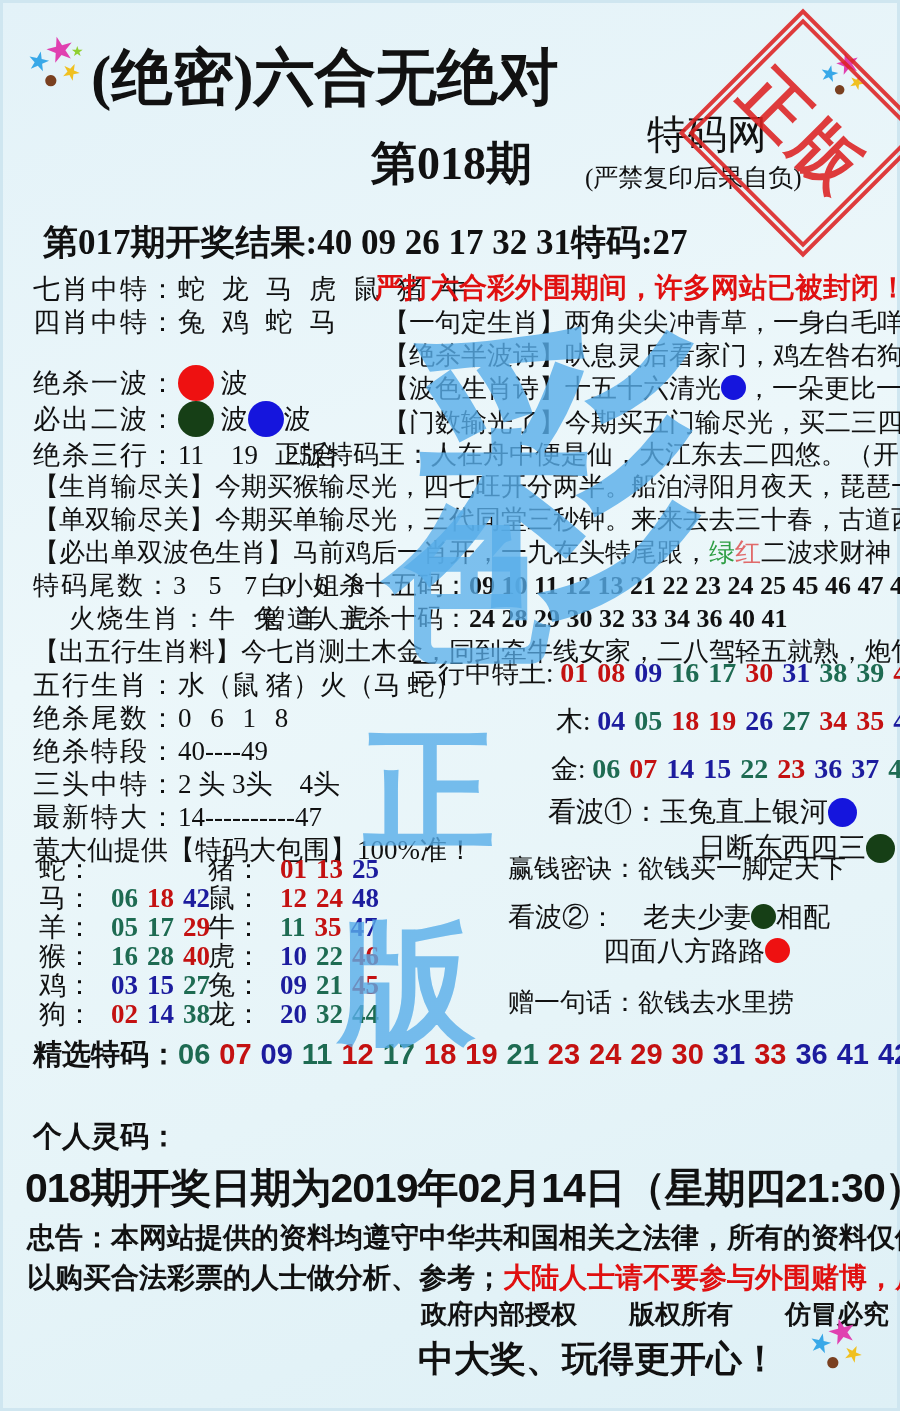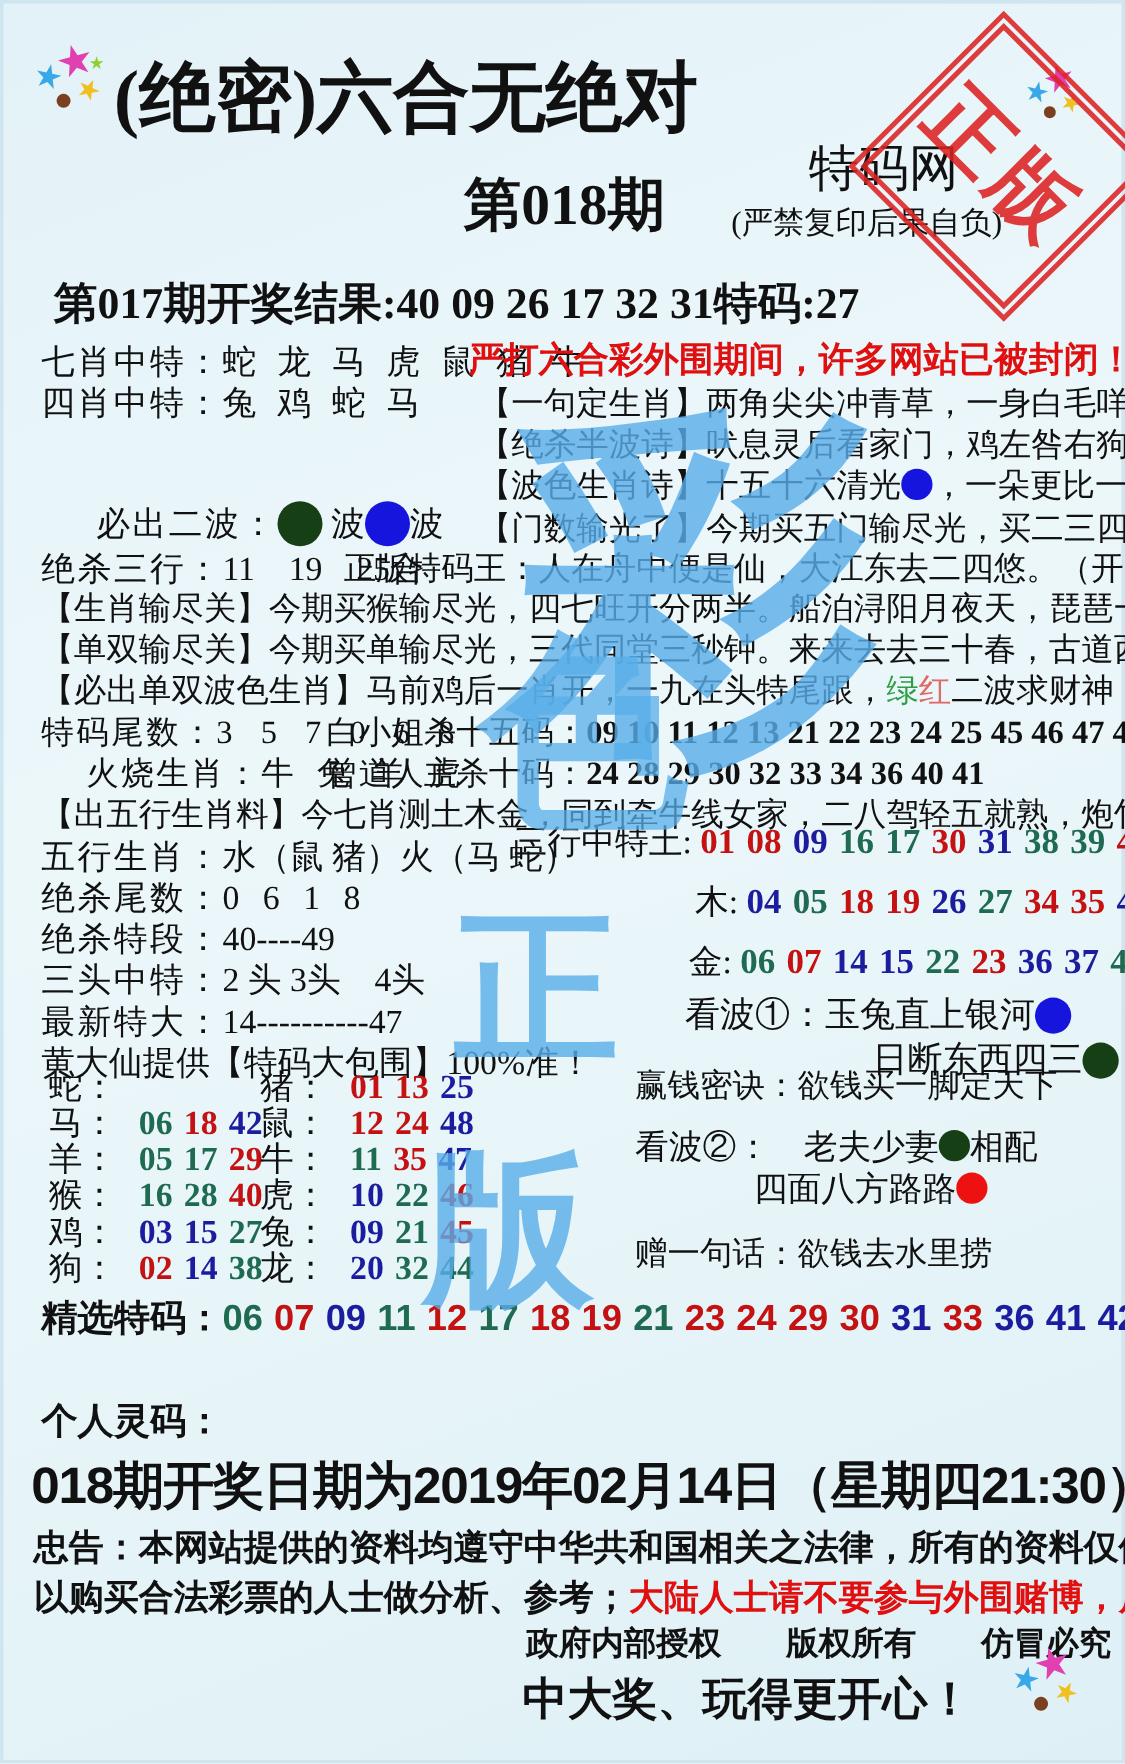"绝杀一波： 波" div.abs { html: none -> <div><span>绝杀一波：</span><span></span> <span>波</span></div> }
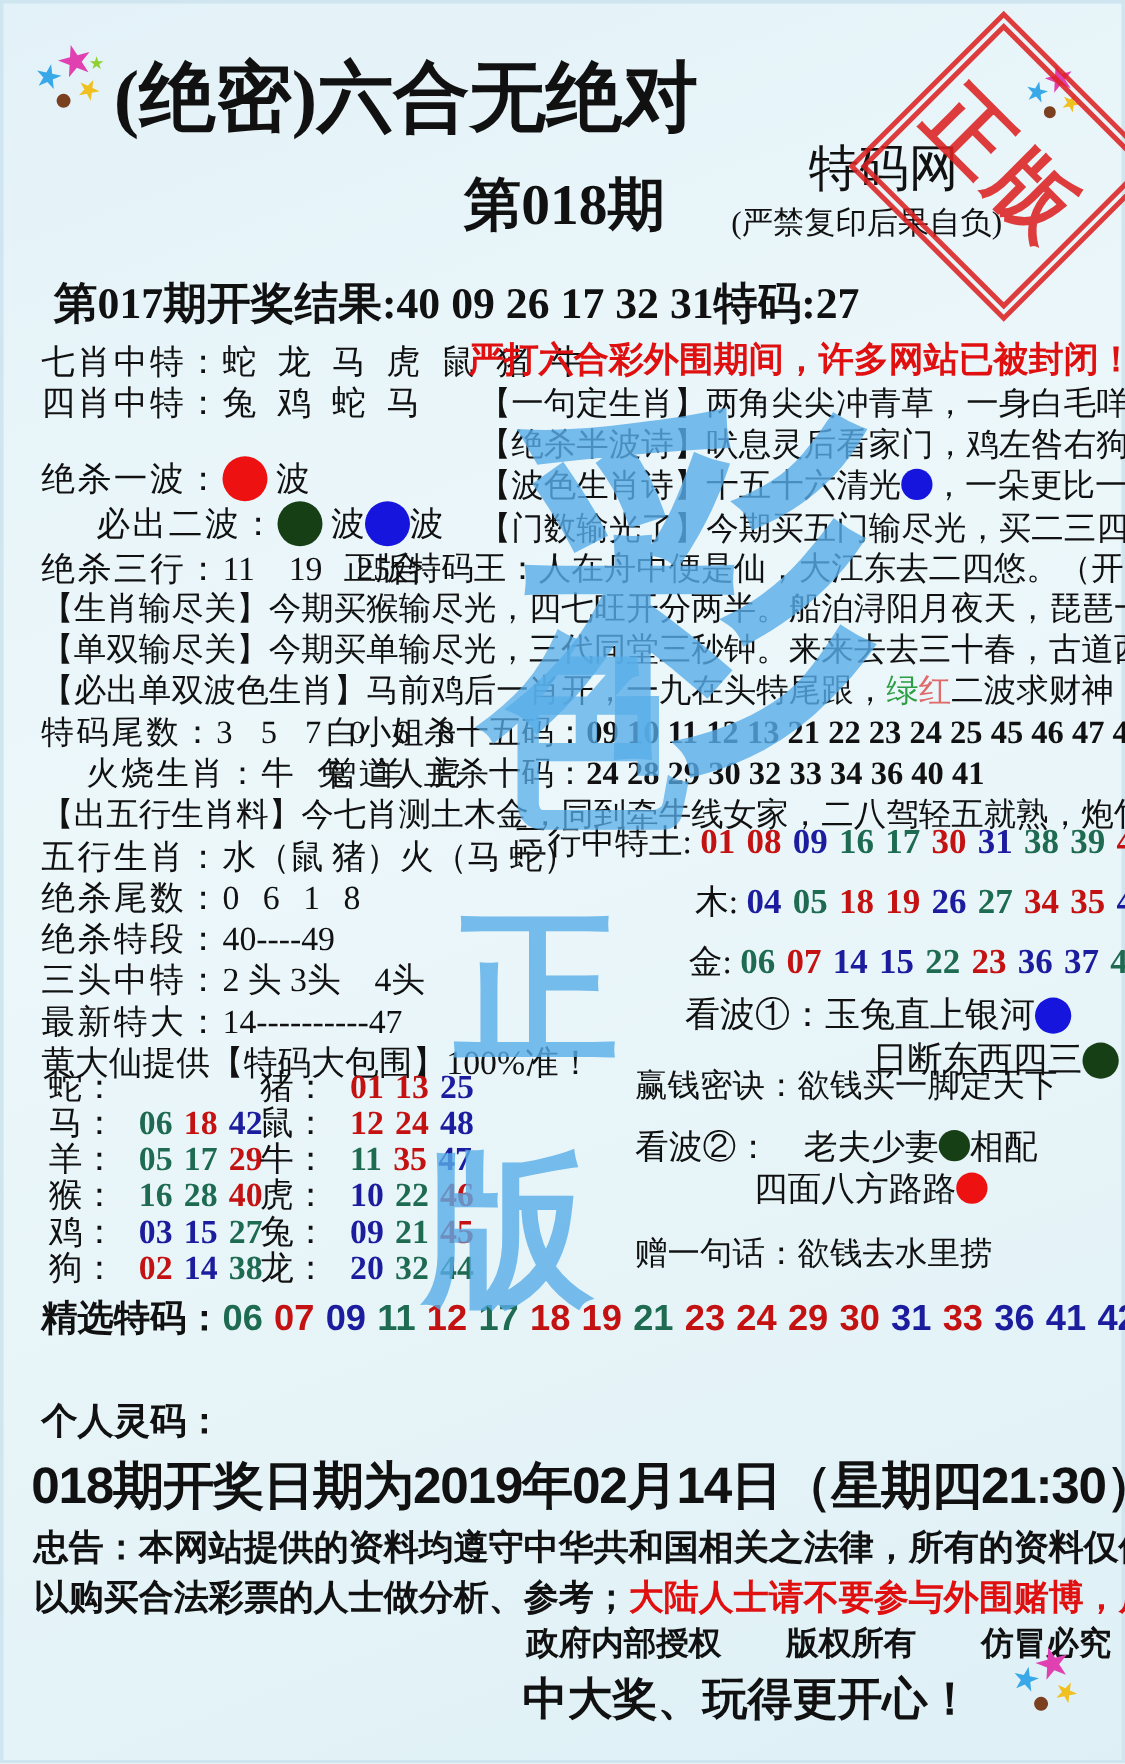"必出二波： 波 波" div.abs { margin-left: 44px -> none }
